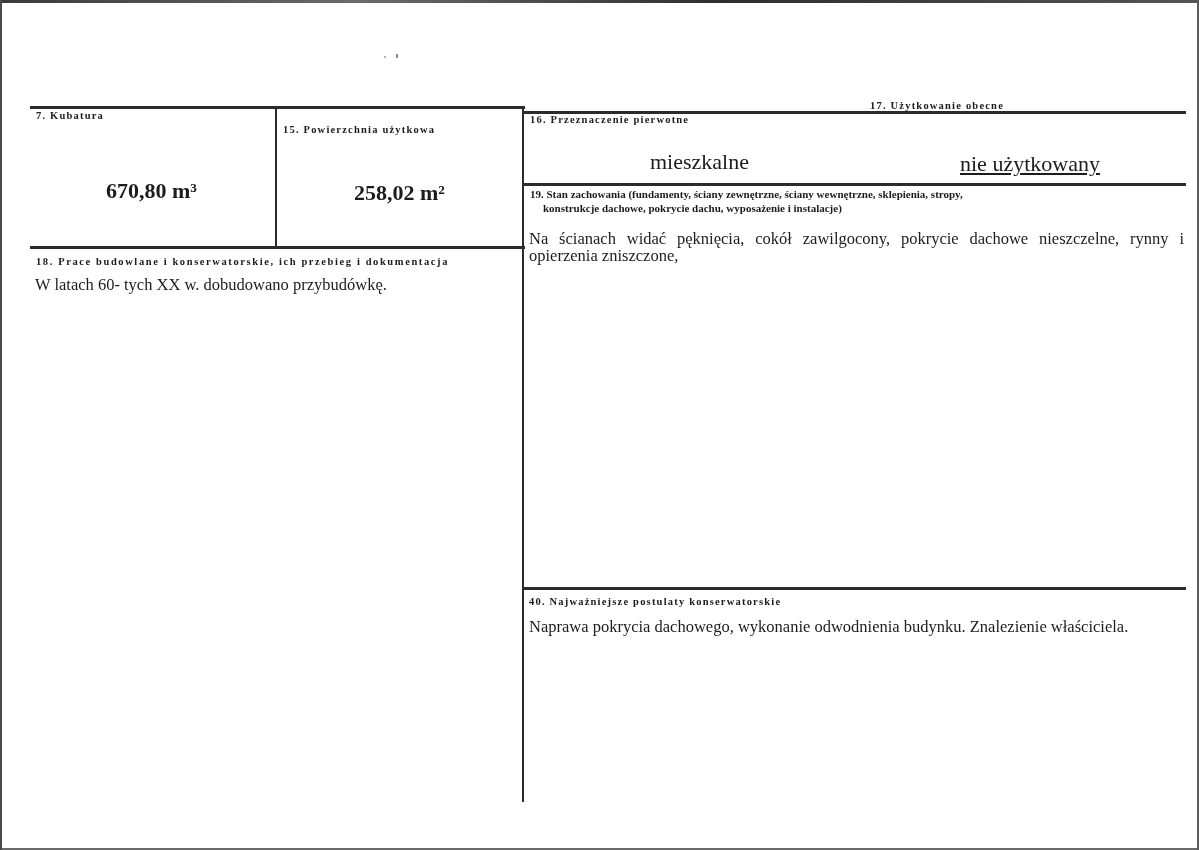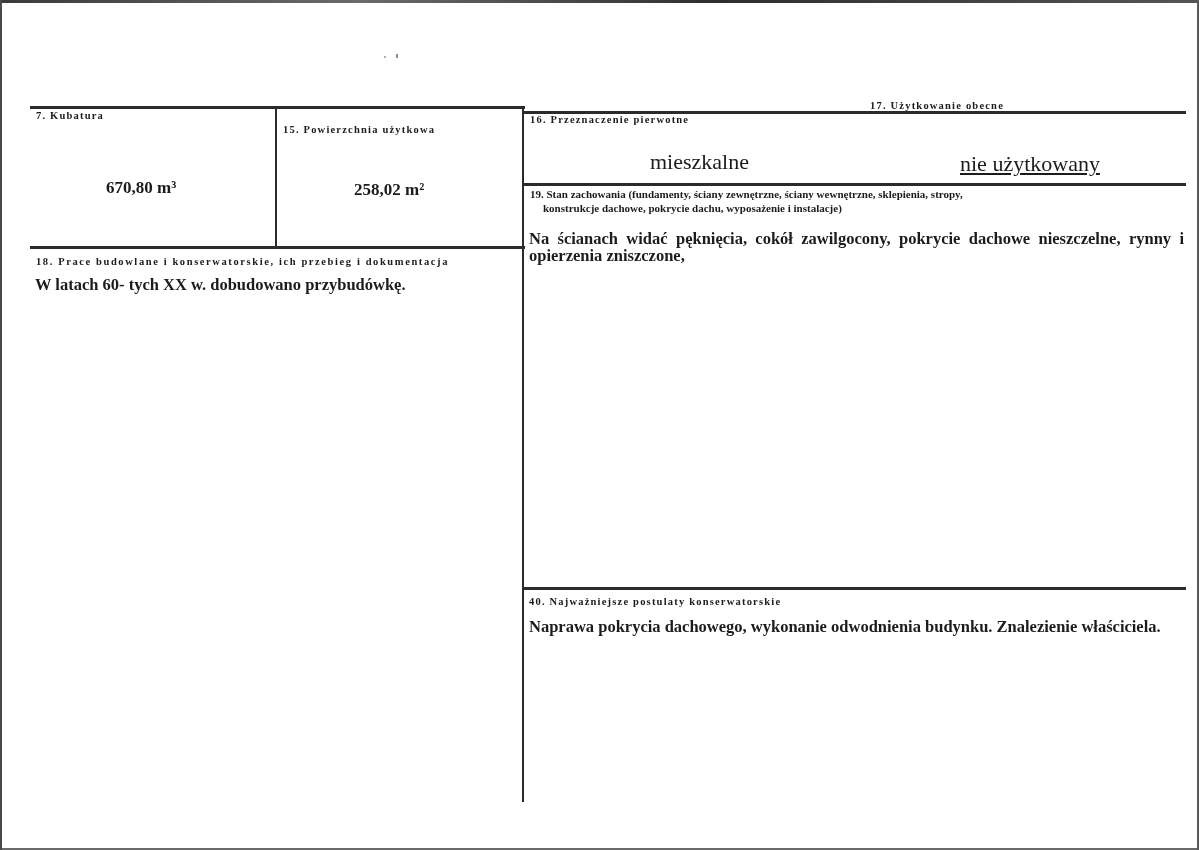"670,80 m³" .big-value { font-size: 17px -> 22px }
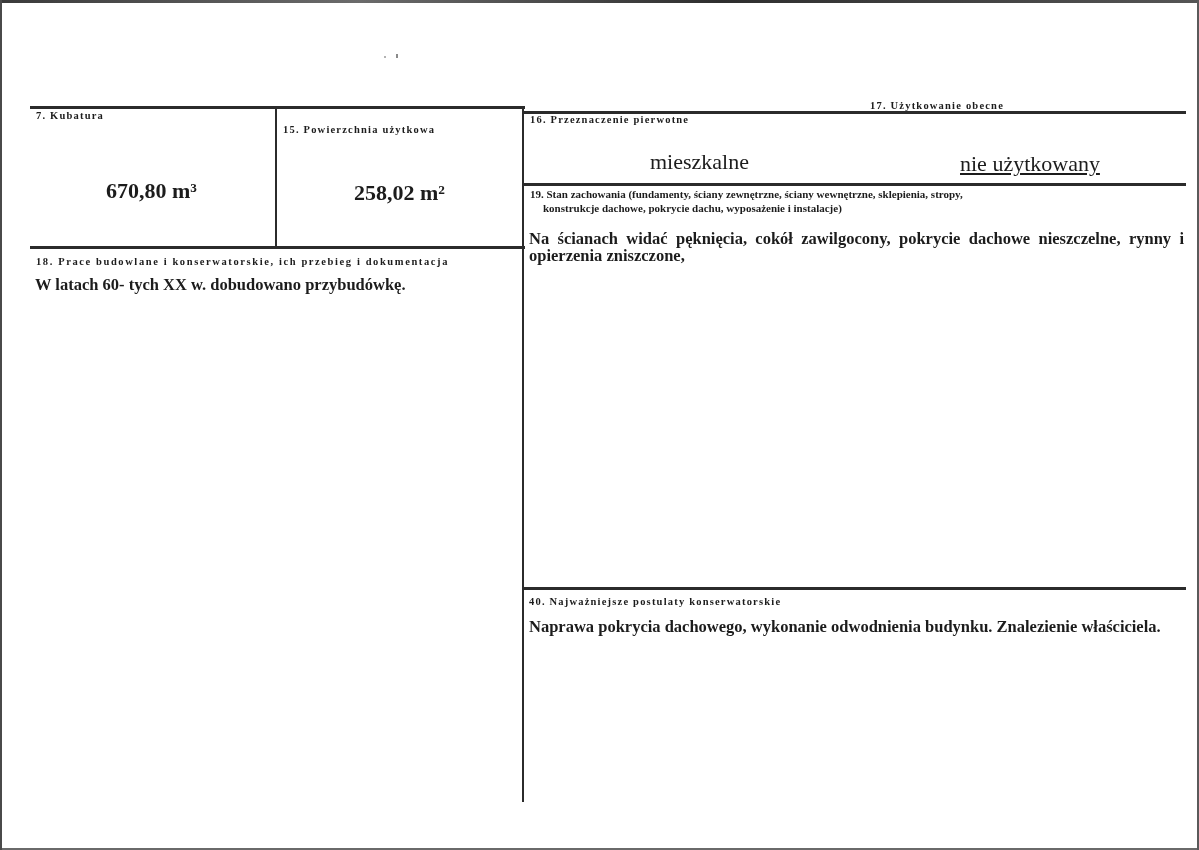"Na ścianach widać pęknięcia, cokół" .body-text { font-weight: bold -> none }
